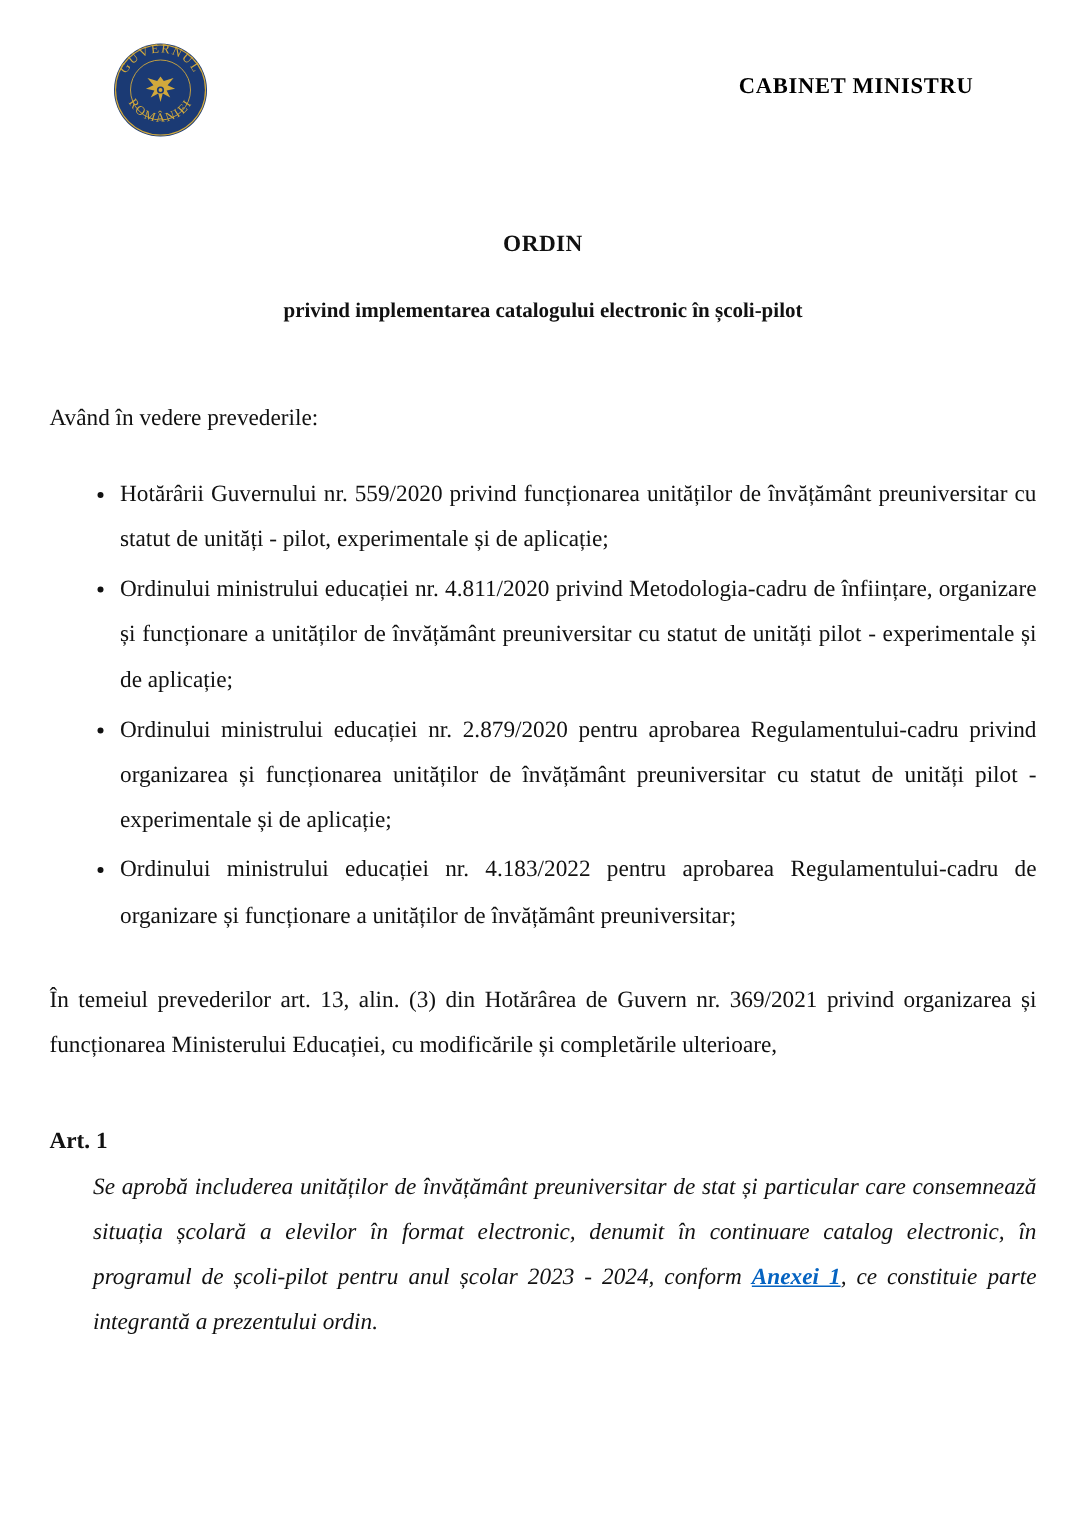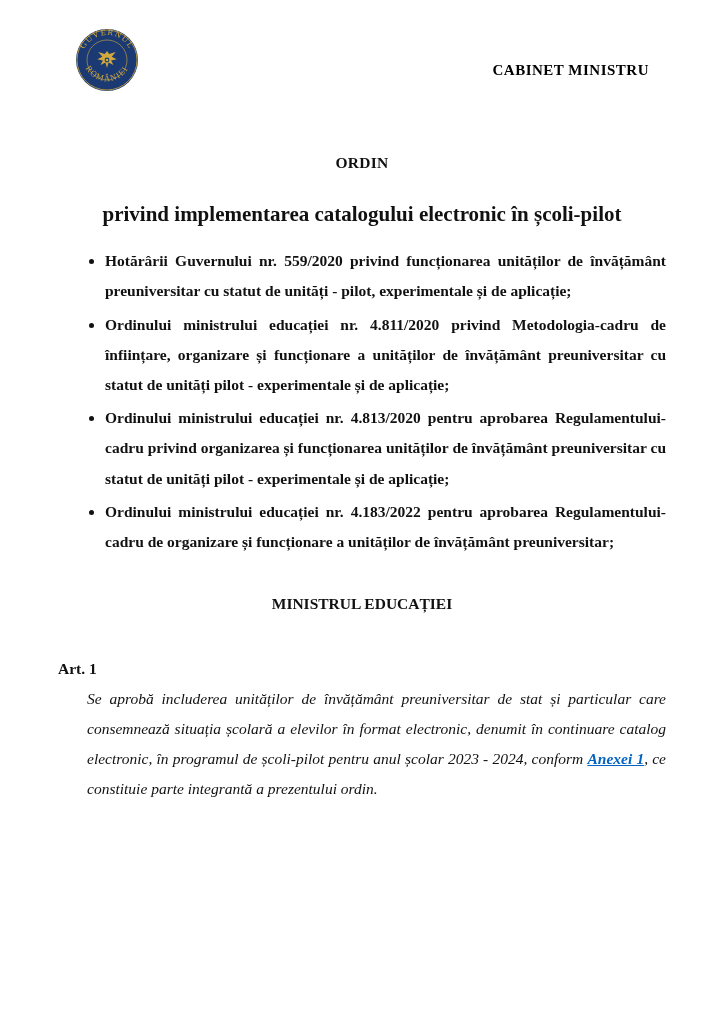"CABINET MINISTRU" .cabinet { margin-top: 34px -> 22px }
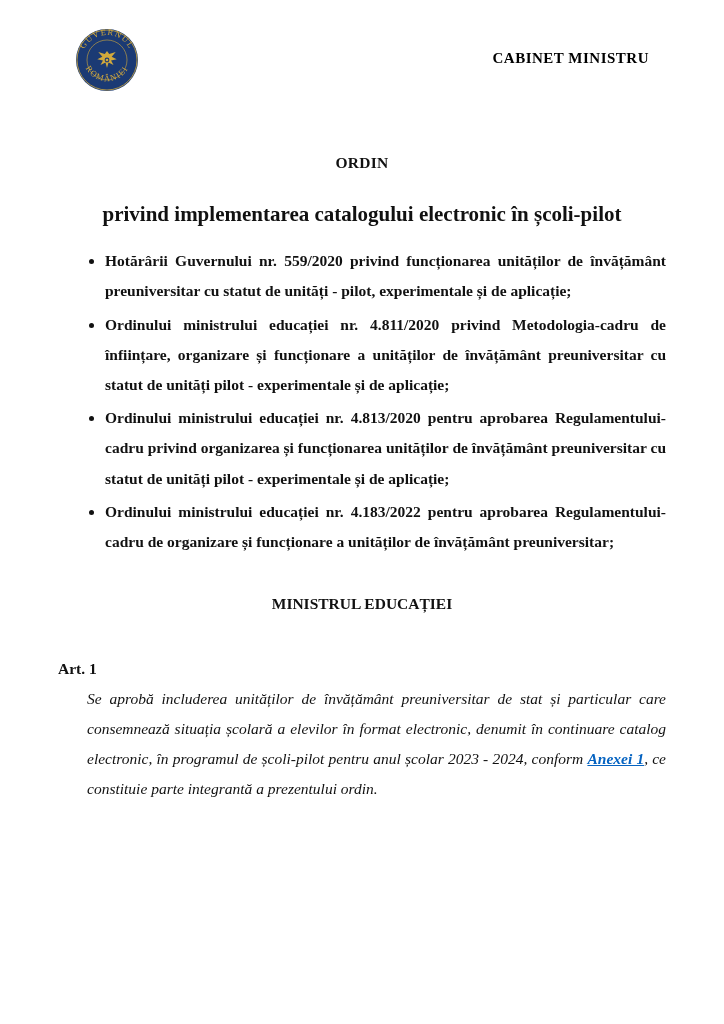"ORDIN" .content { padding: 0 58px -> 0 33px }
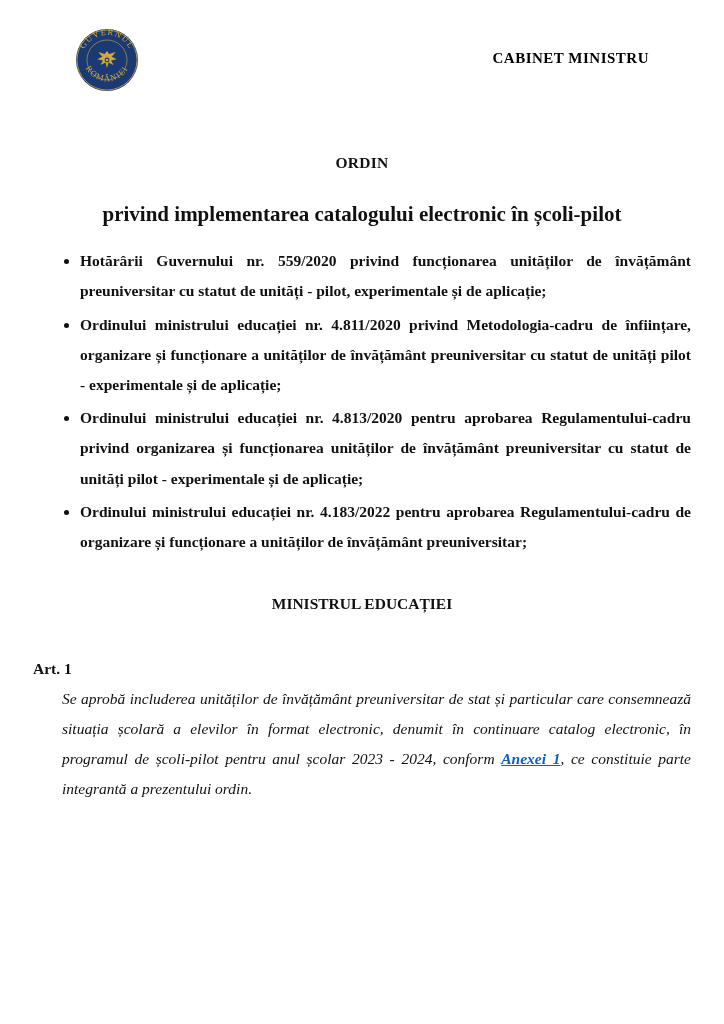"privind implementarea catalogului" .subtitle { font-size: 21px -> 14px }
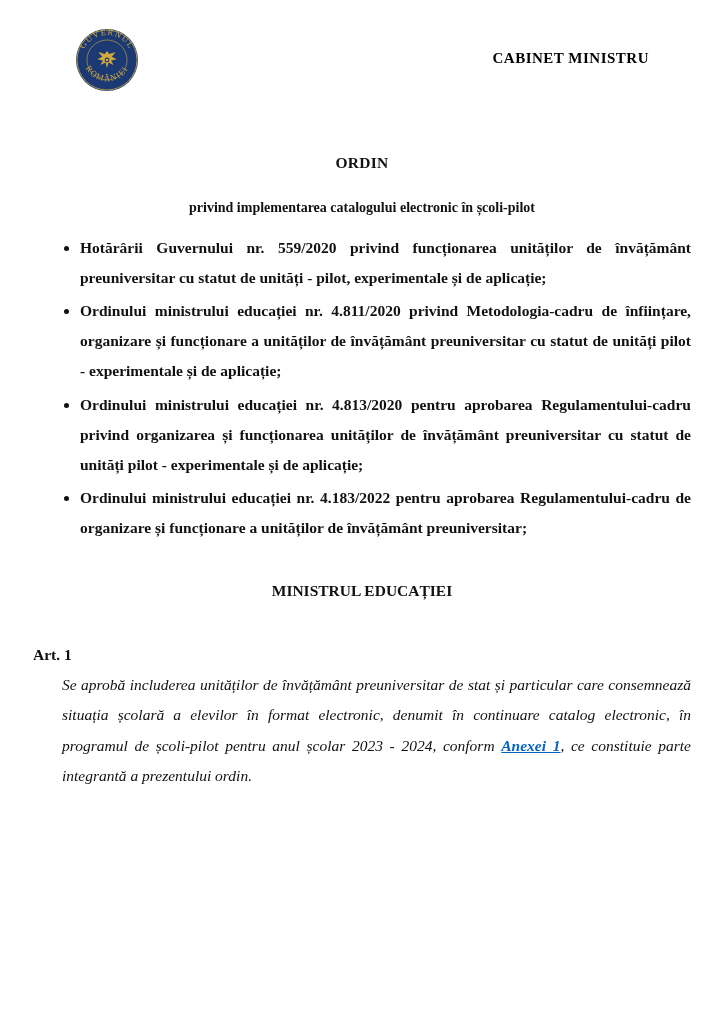"Având în vedere prevederile:" p.intro { html: none -> <p>Având în vedere prevederile:</p> }
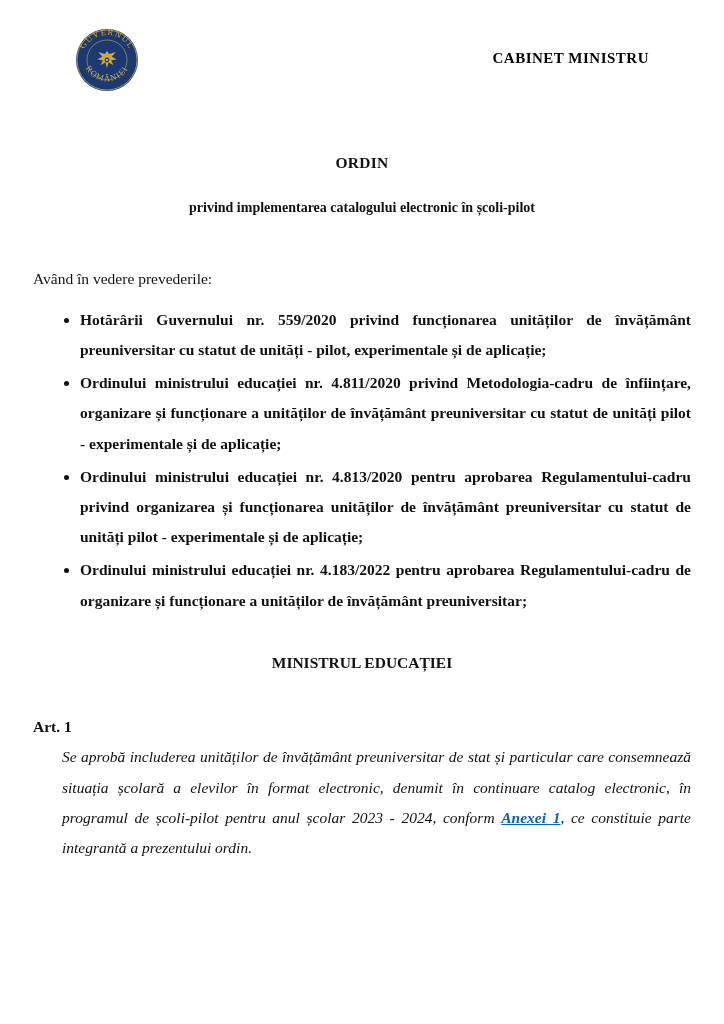"Hotărârii Guvernului nr. 559/2020" ul.bullets { font-weight: bold -> none; margin-top: 11px -> 21px }
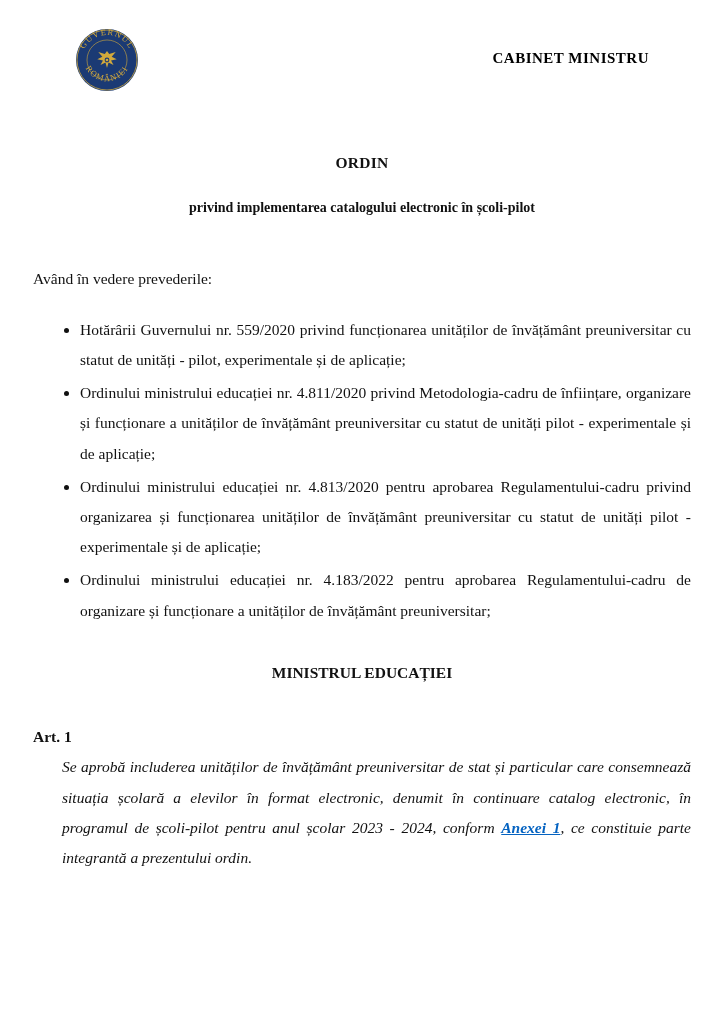"Ordinului ministrului educației nr. 4.813/2020" li { text: 4.813/2020 -> 2.879/2020 }
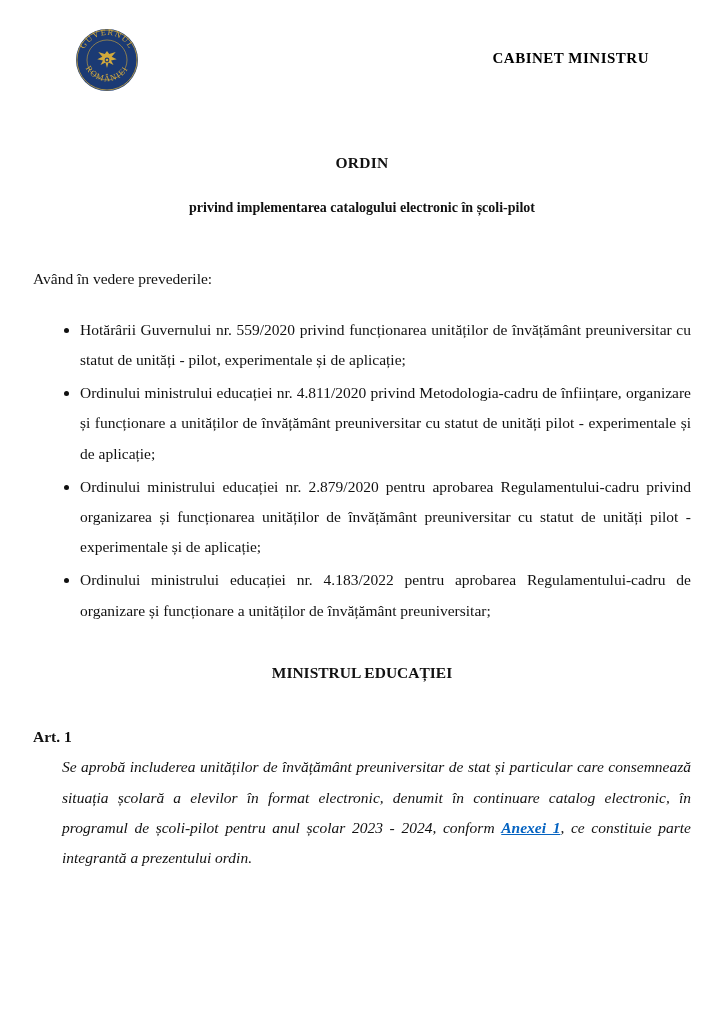"În temeiul prevederilor art. 13," p.temei { html: none -> <p>În temeiul prevederilor art. 13, alin. (3) din Hotărârea de Guvern nr. 369/2021 privind organizarea și funcționarea Ministerului Educației, cu modificările și completările ulterioare,</p> }
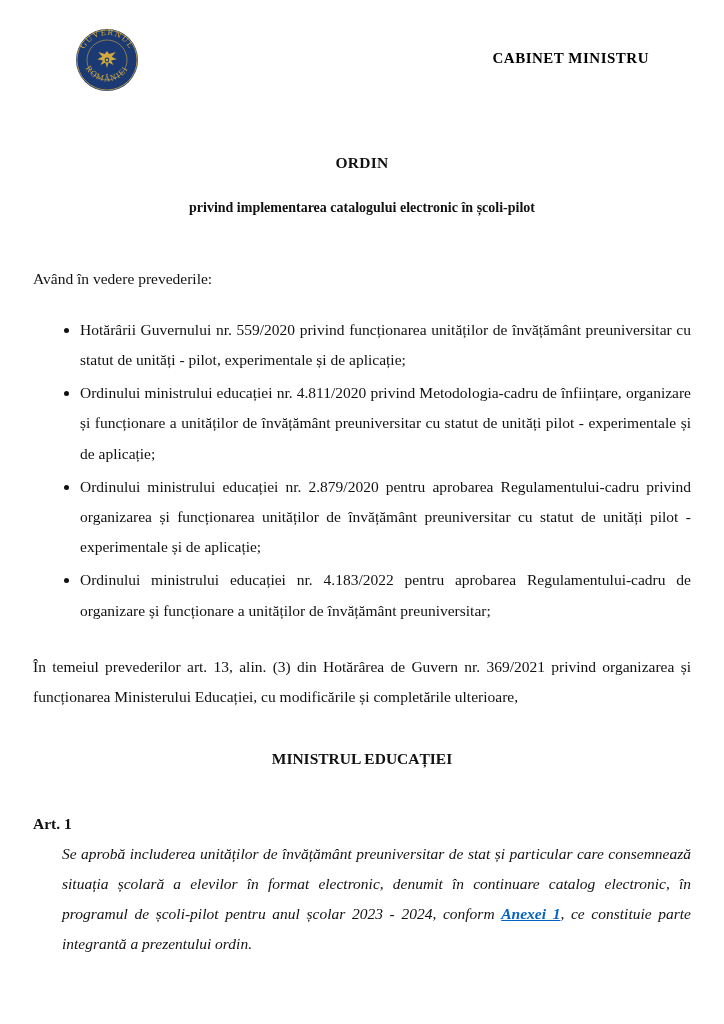"MINISTRUL EDUCAȚIEI" p.minister-heading { html: <p>MINISTRUL EDUCAȚIEI</p> -> none }
